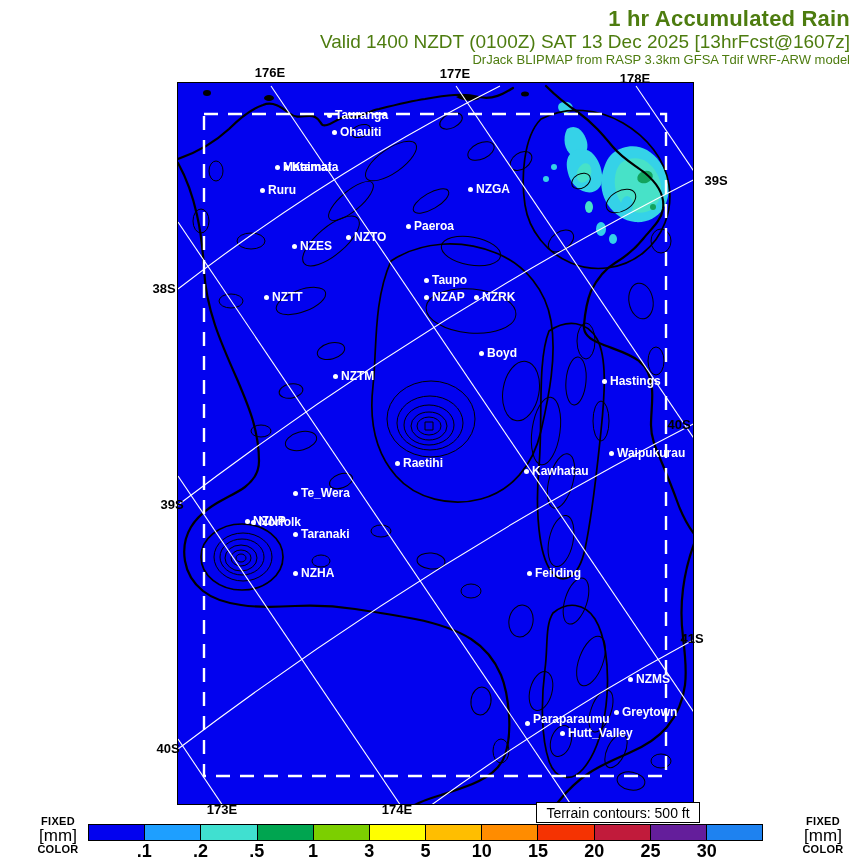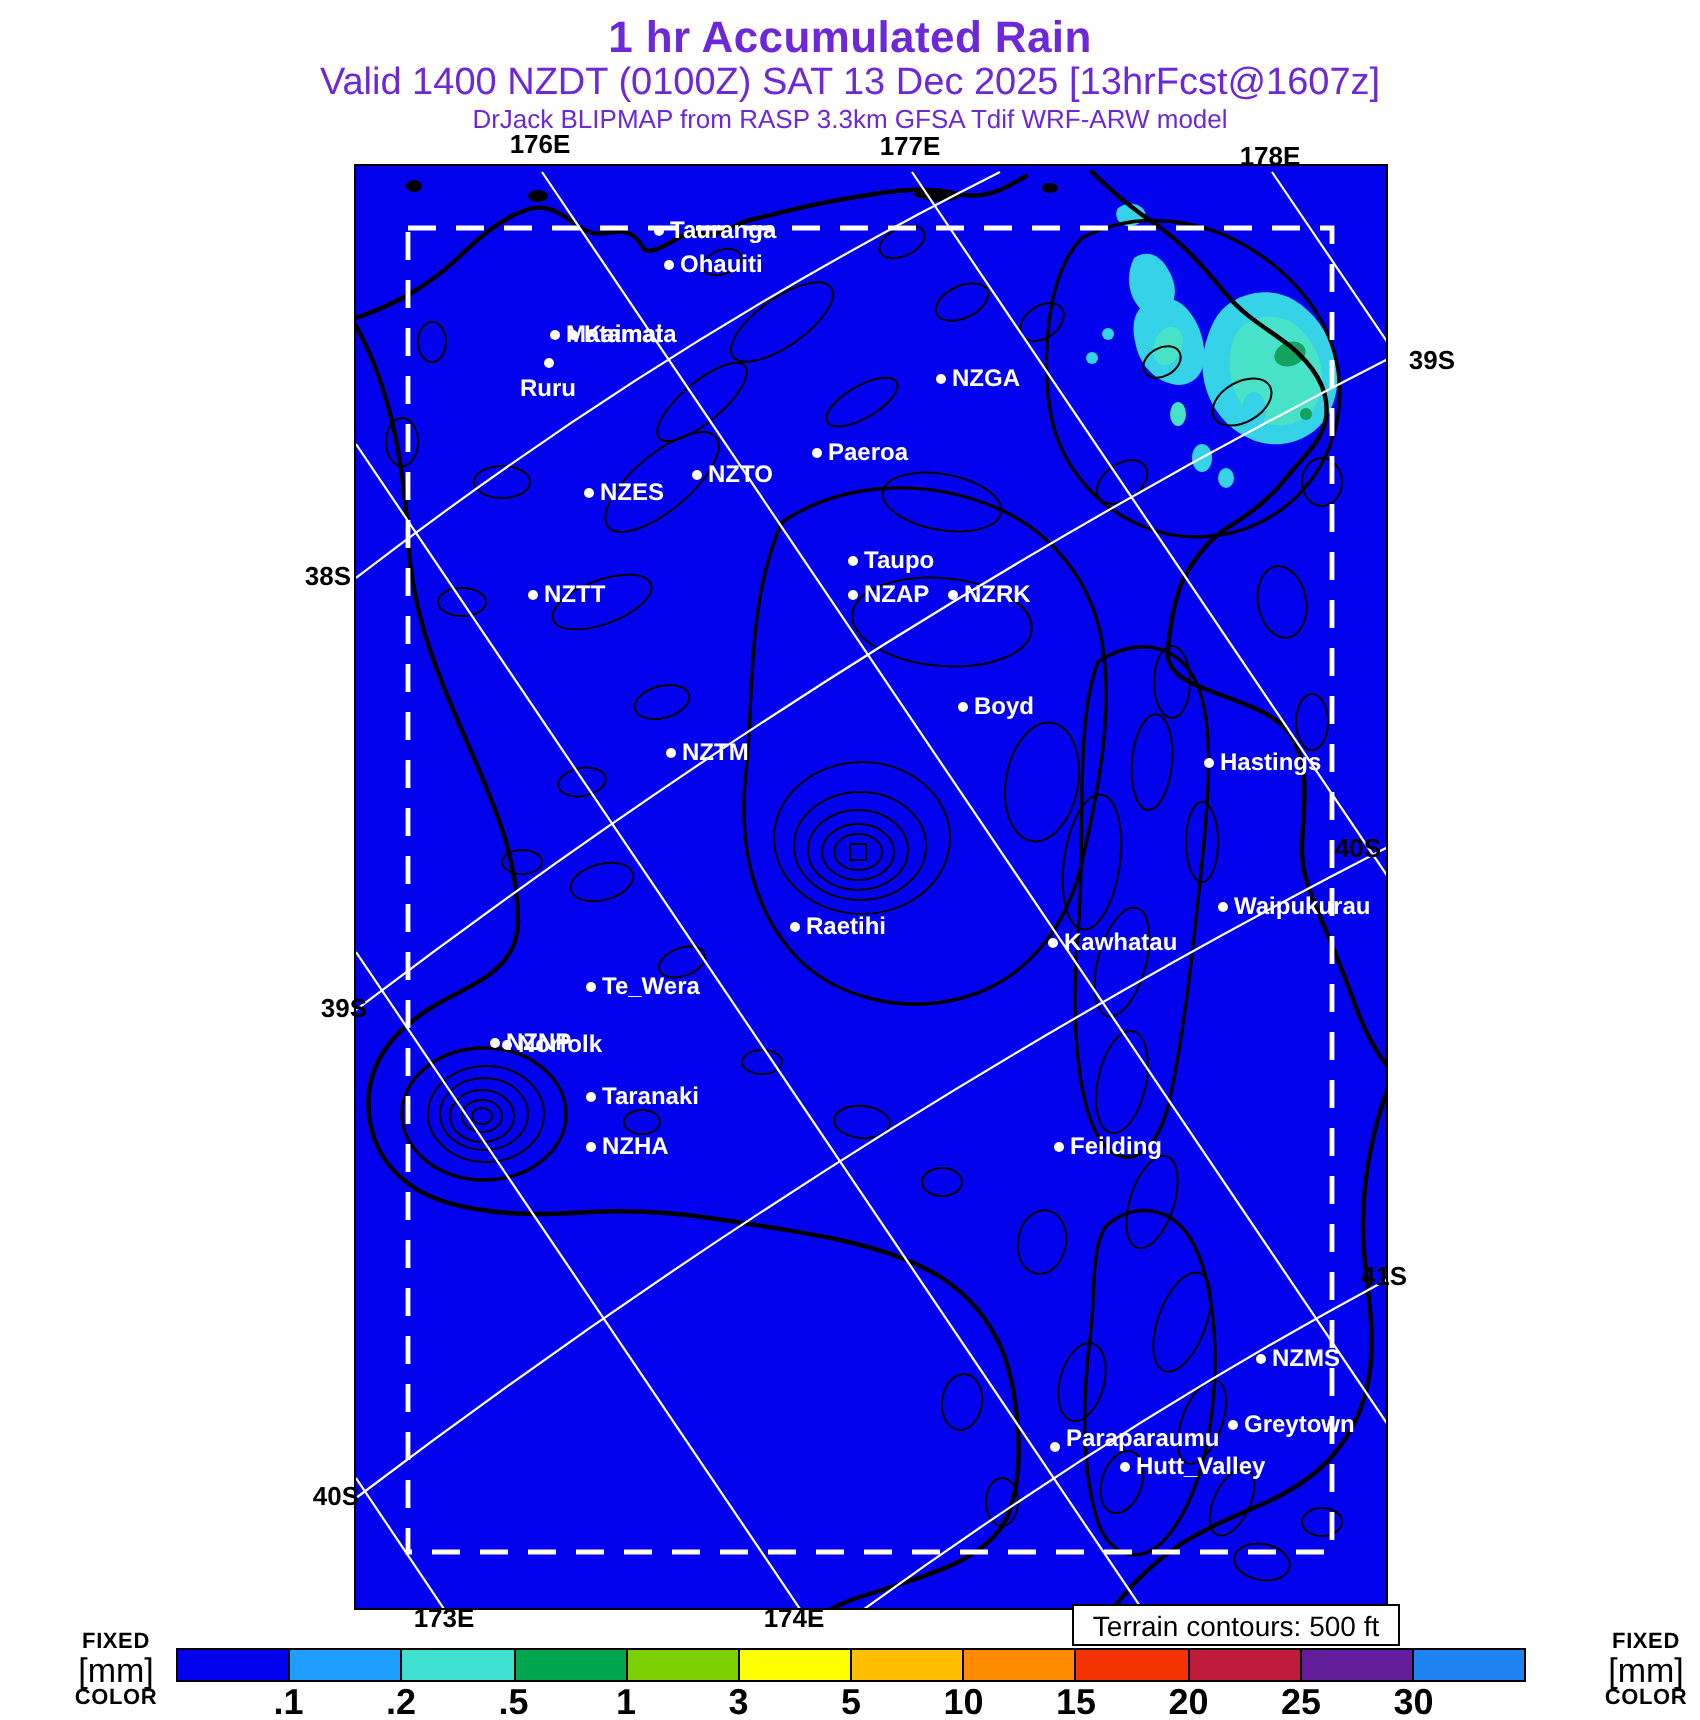"1 hr Accumulated Rain" .hdr { color: #6d28d9 -> #4d7c0f; text-align: center -> right }
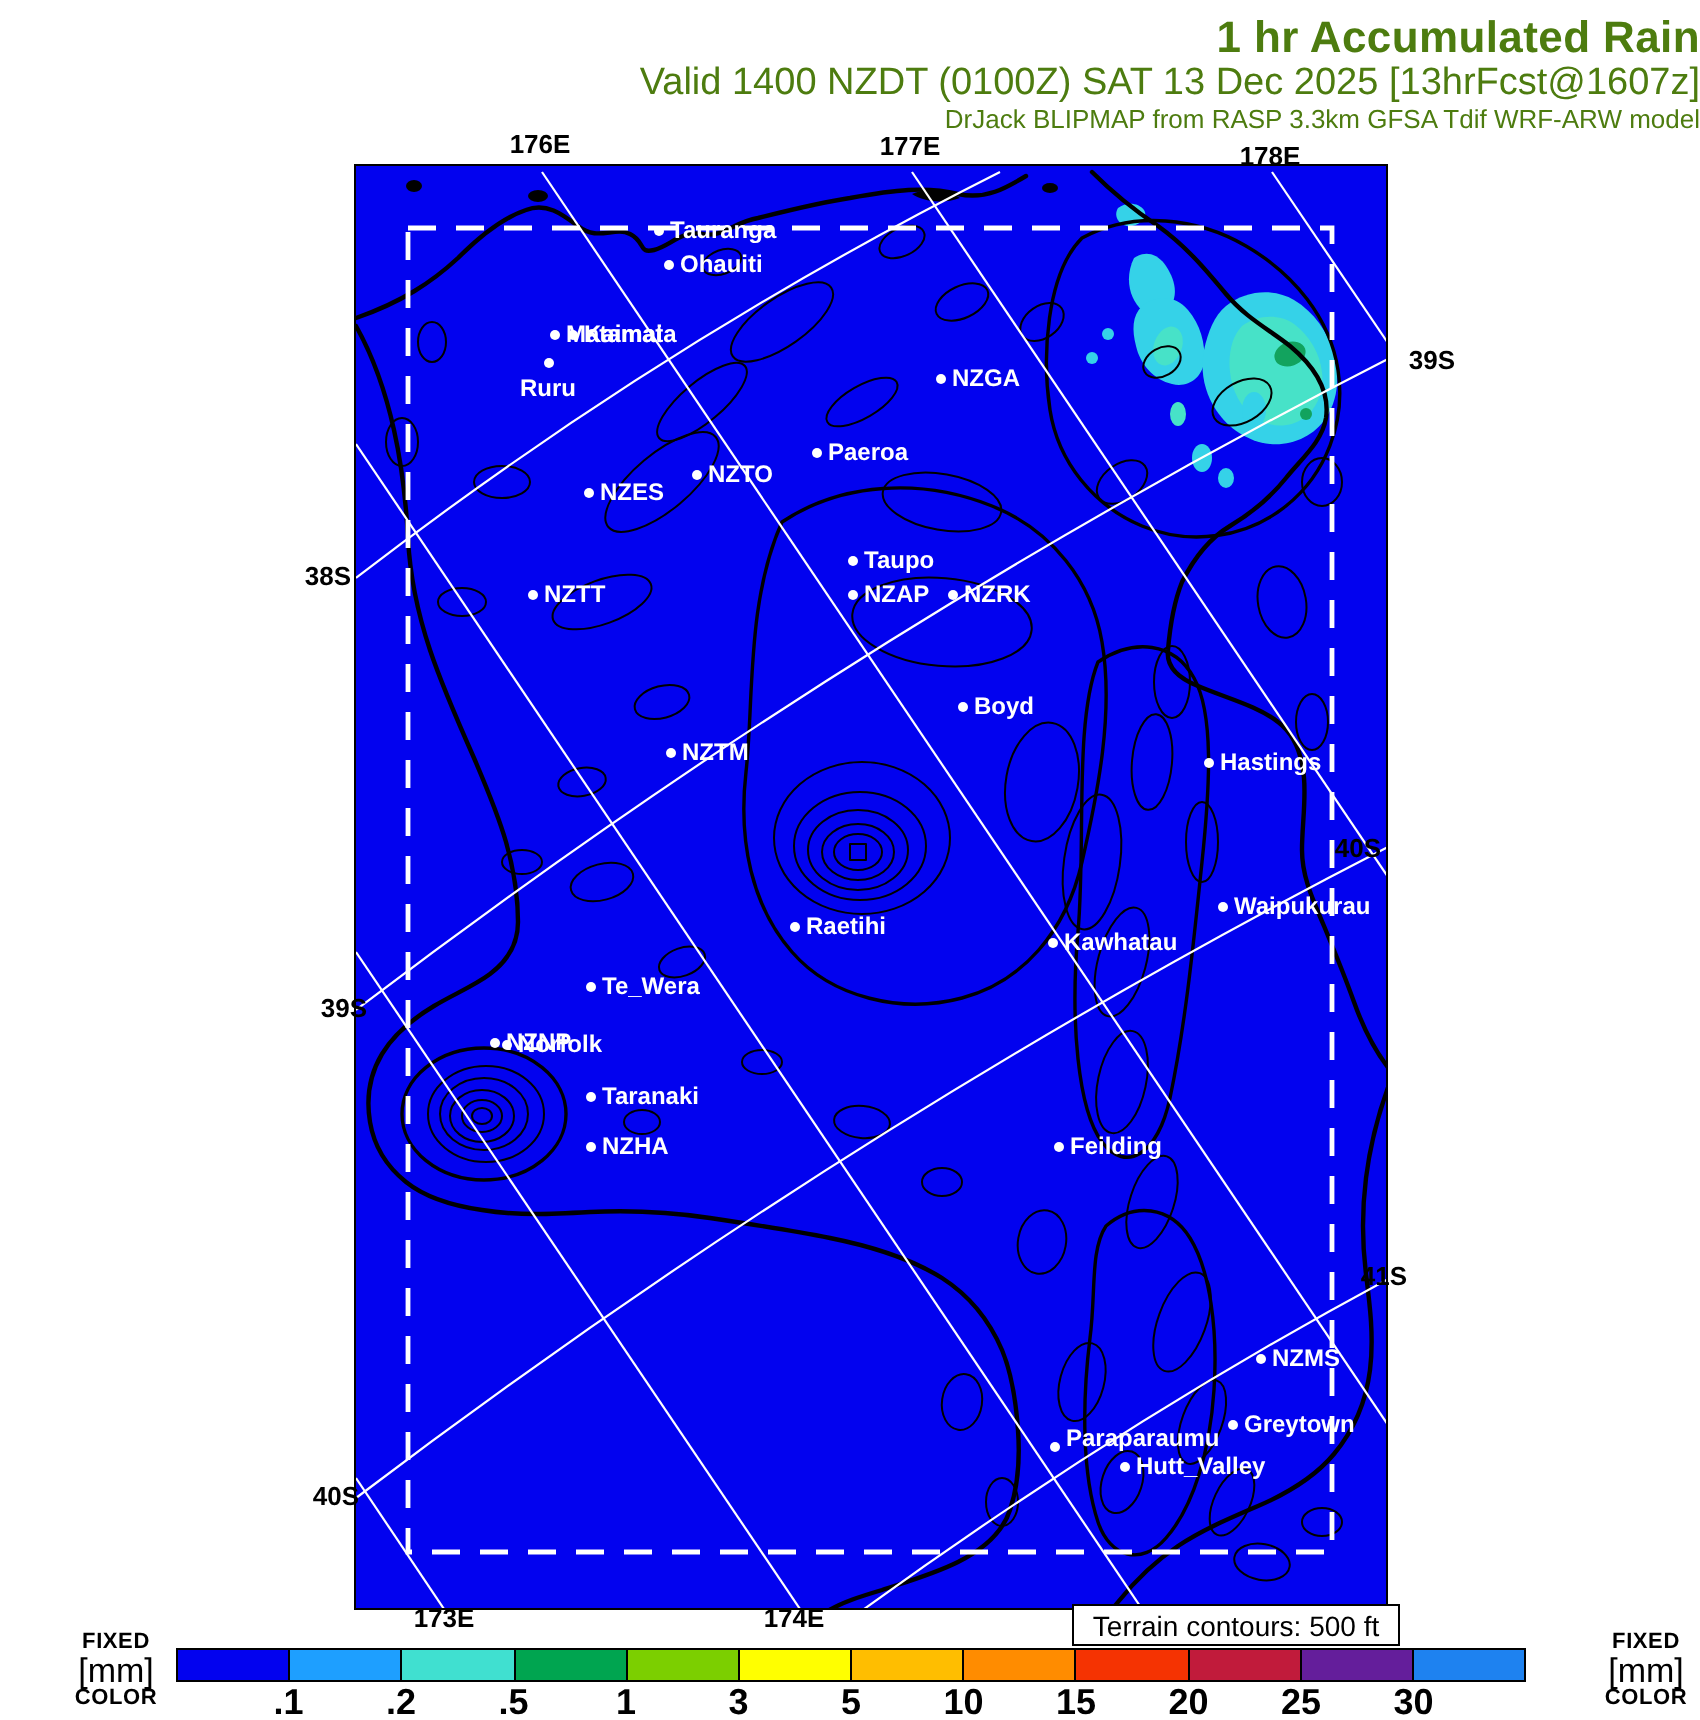"Ruru" div.station { flex-direction: column -> none }
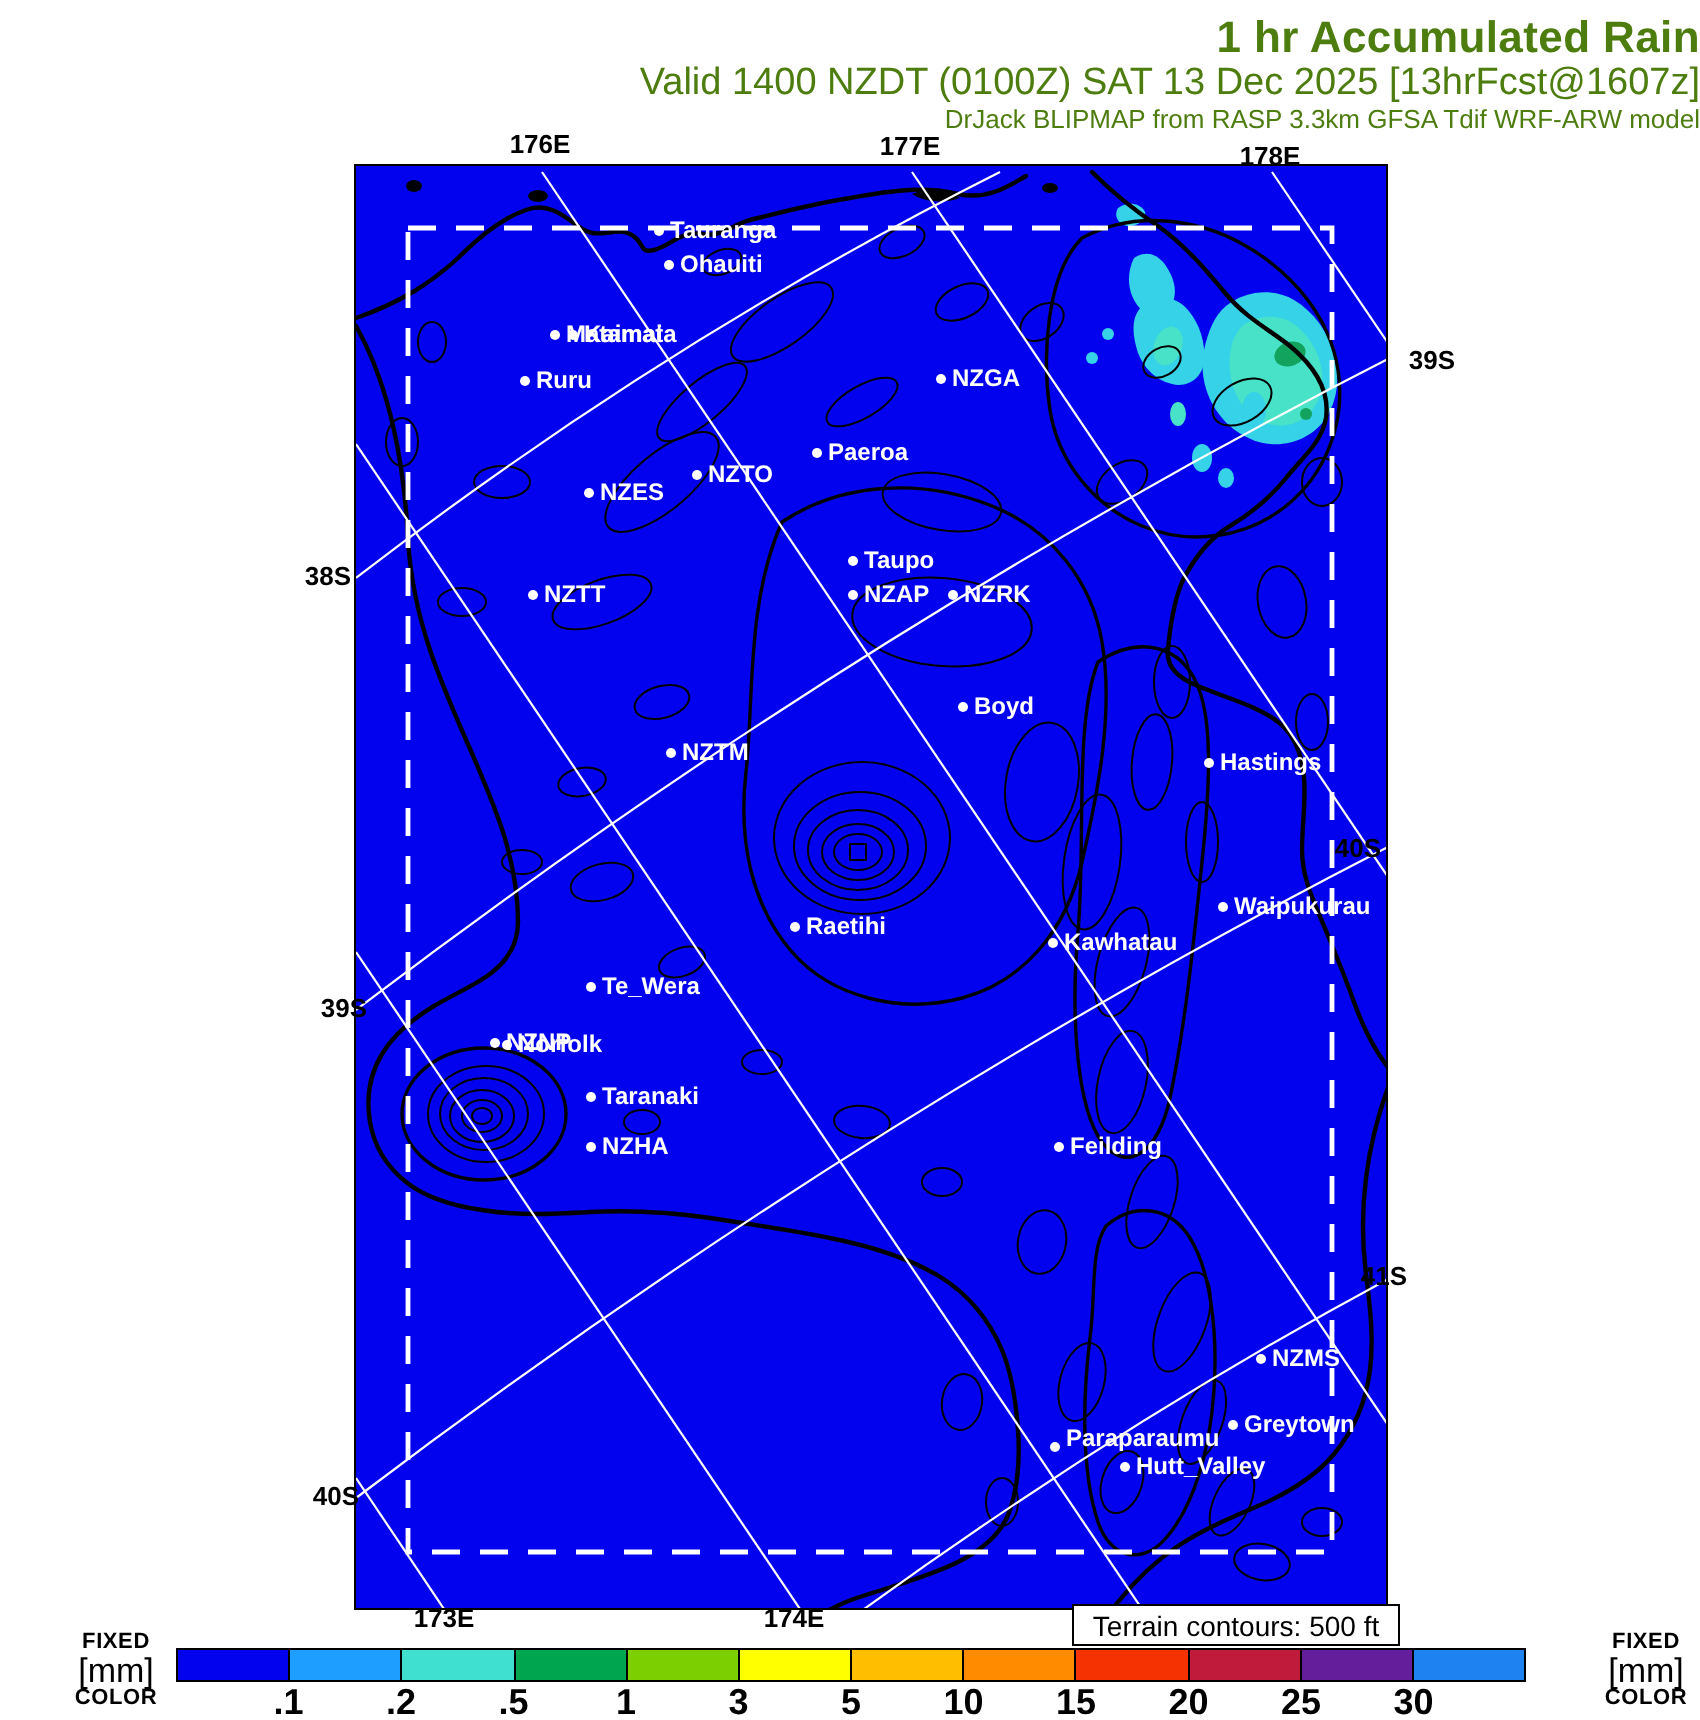"Taranaki" div.station { top: 548px -> 534px }
